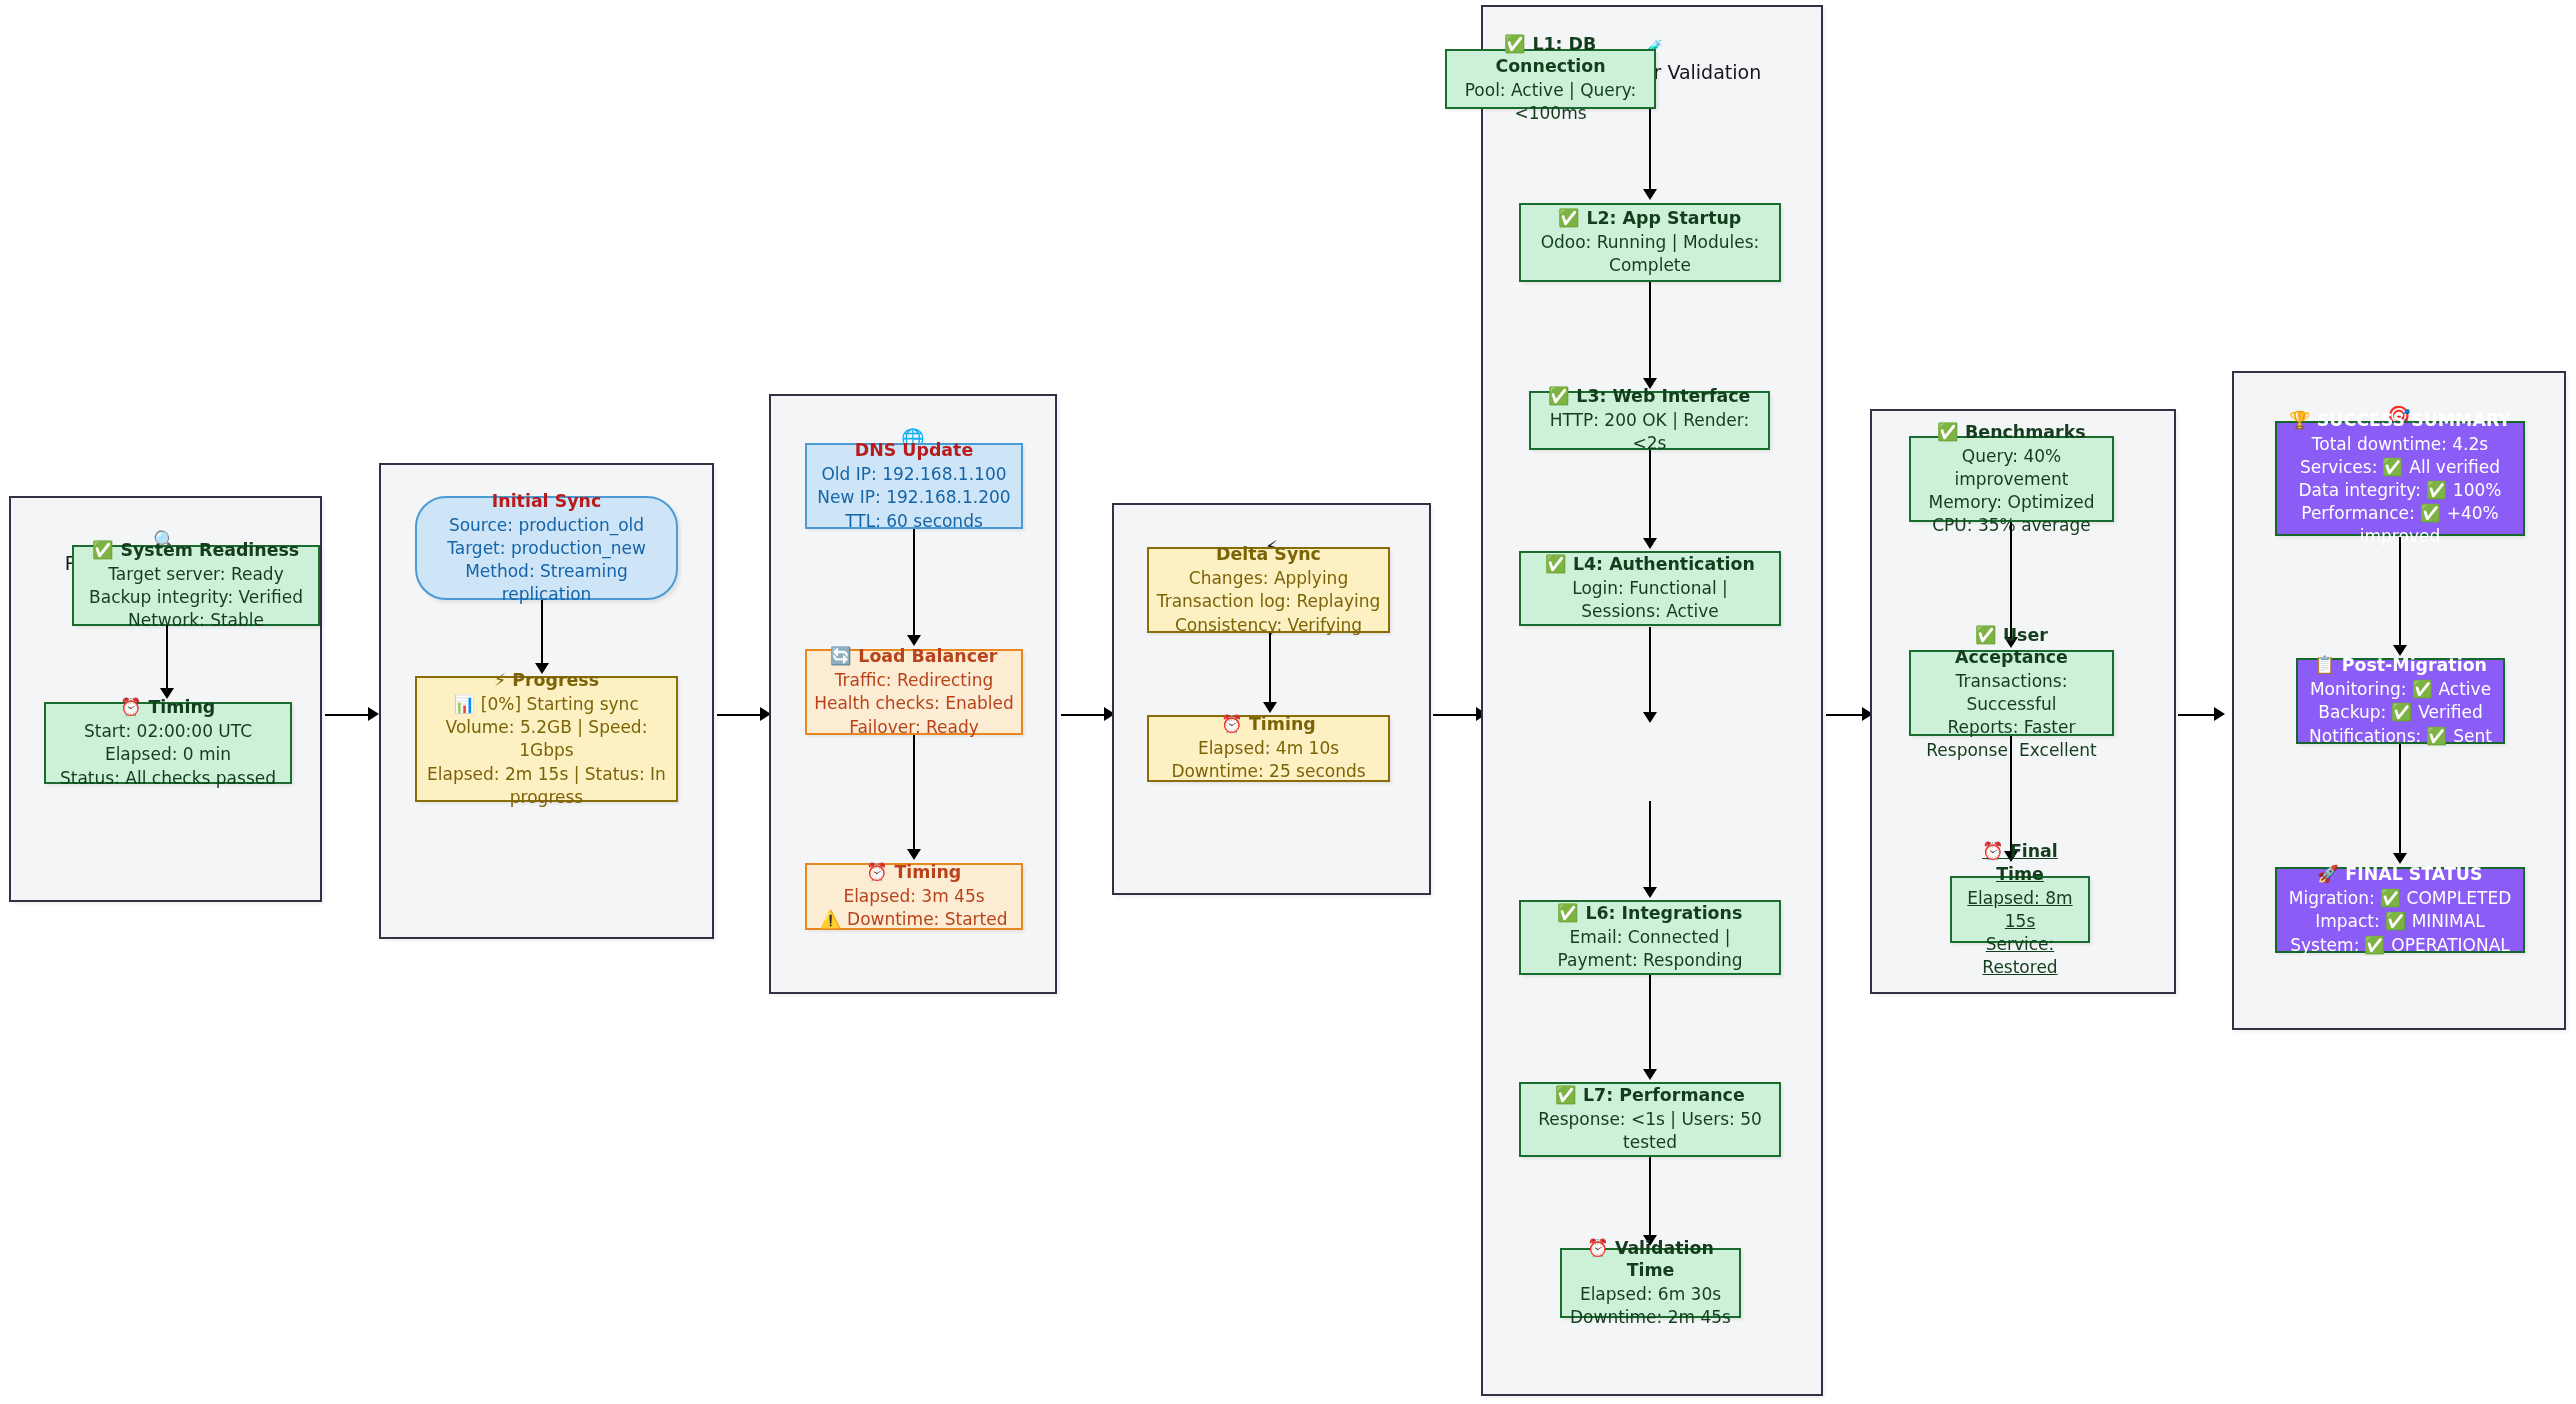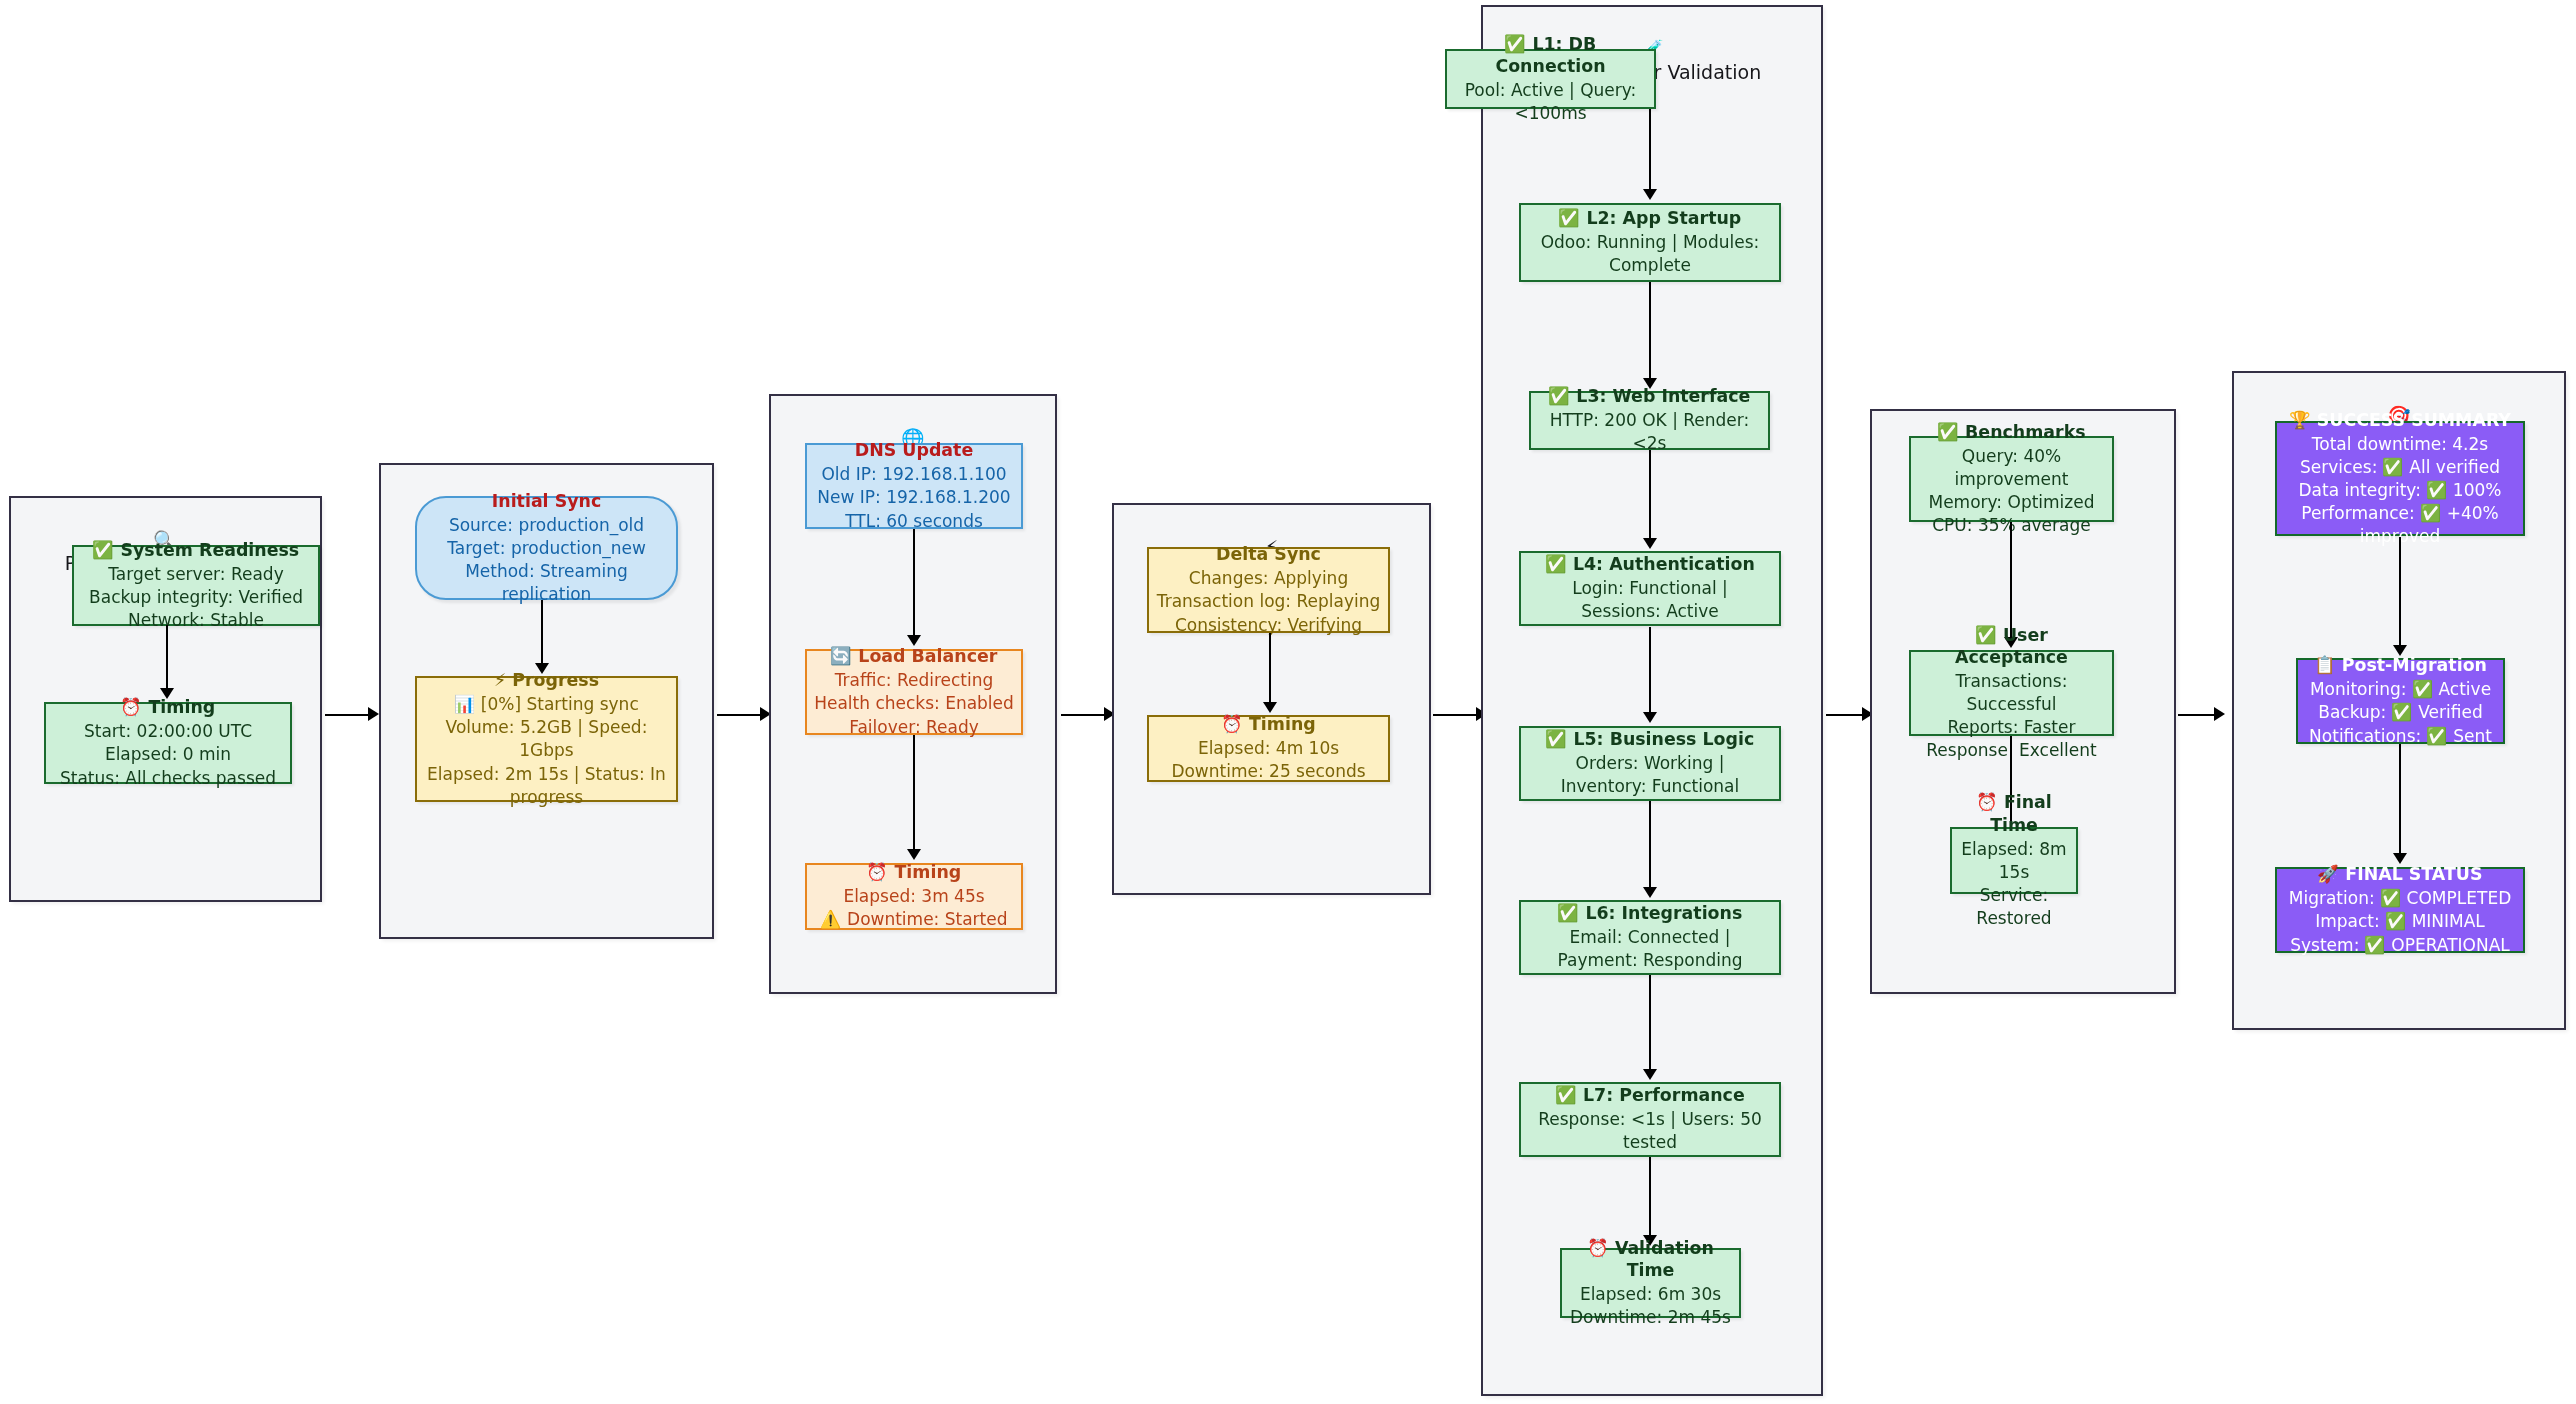"✅ L5: Business Logic" div.node { html: <div> <div> <span>✅</span> <span>L5: Business Logic</span> </div> <div>Orders: Working |</div> <div>Inventory: Functional</div> </div> -> none }
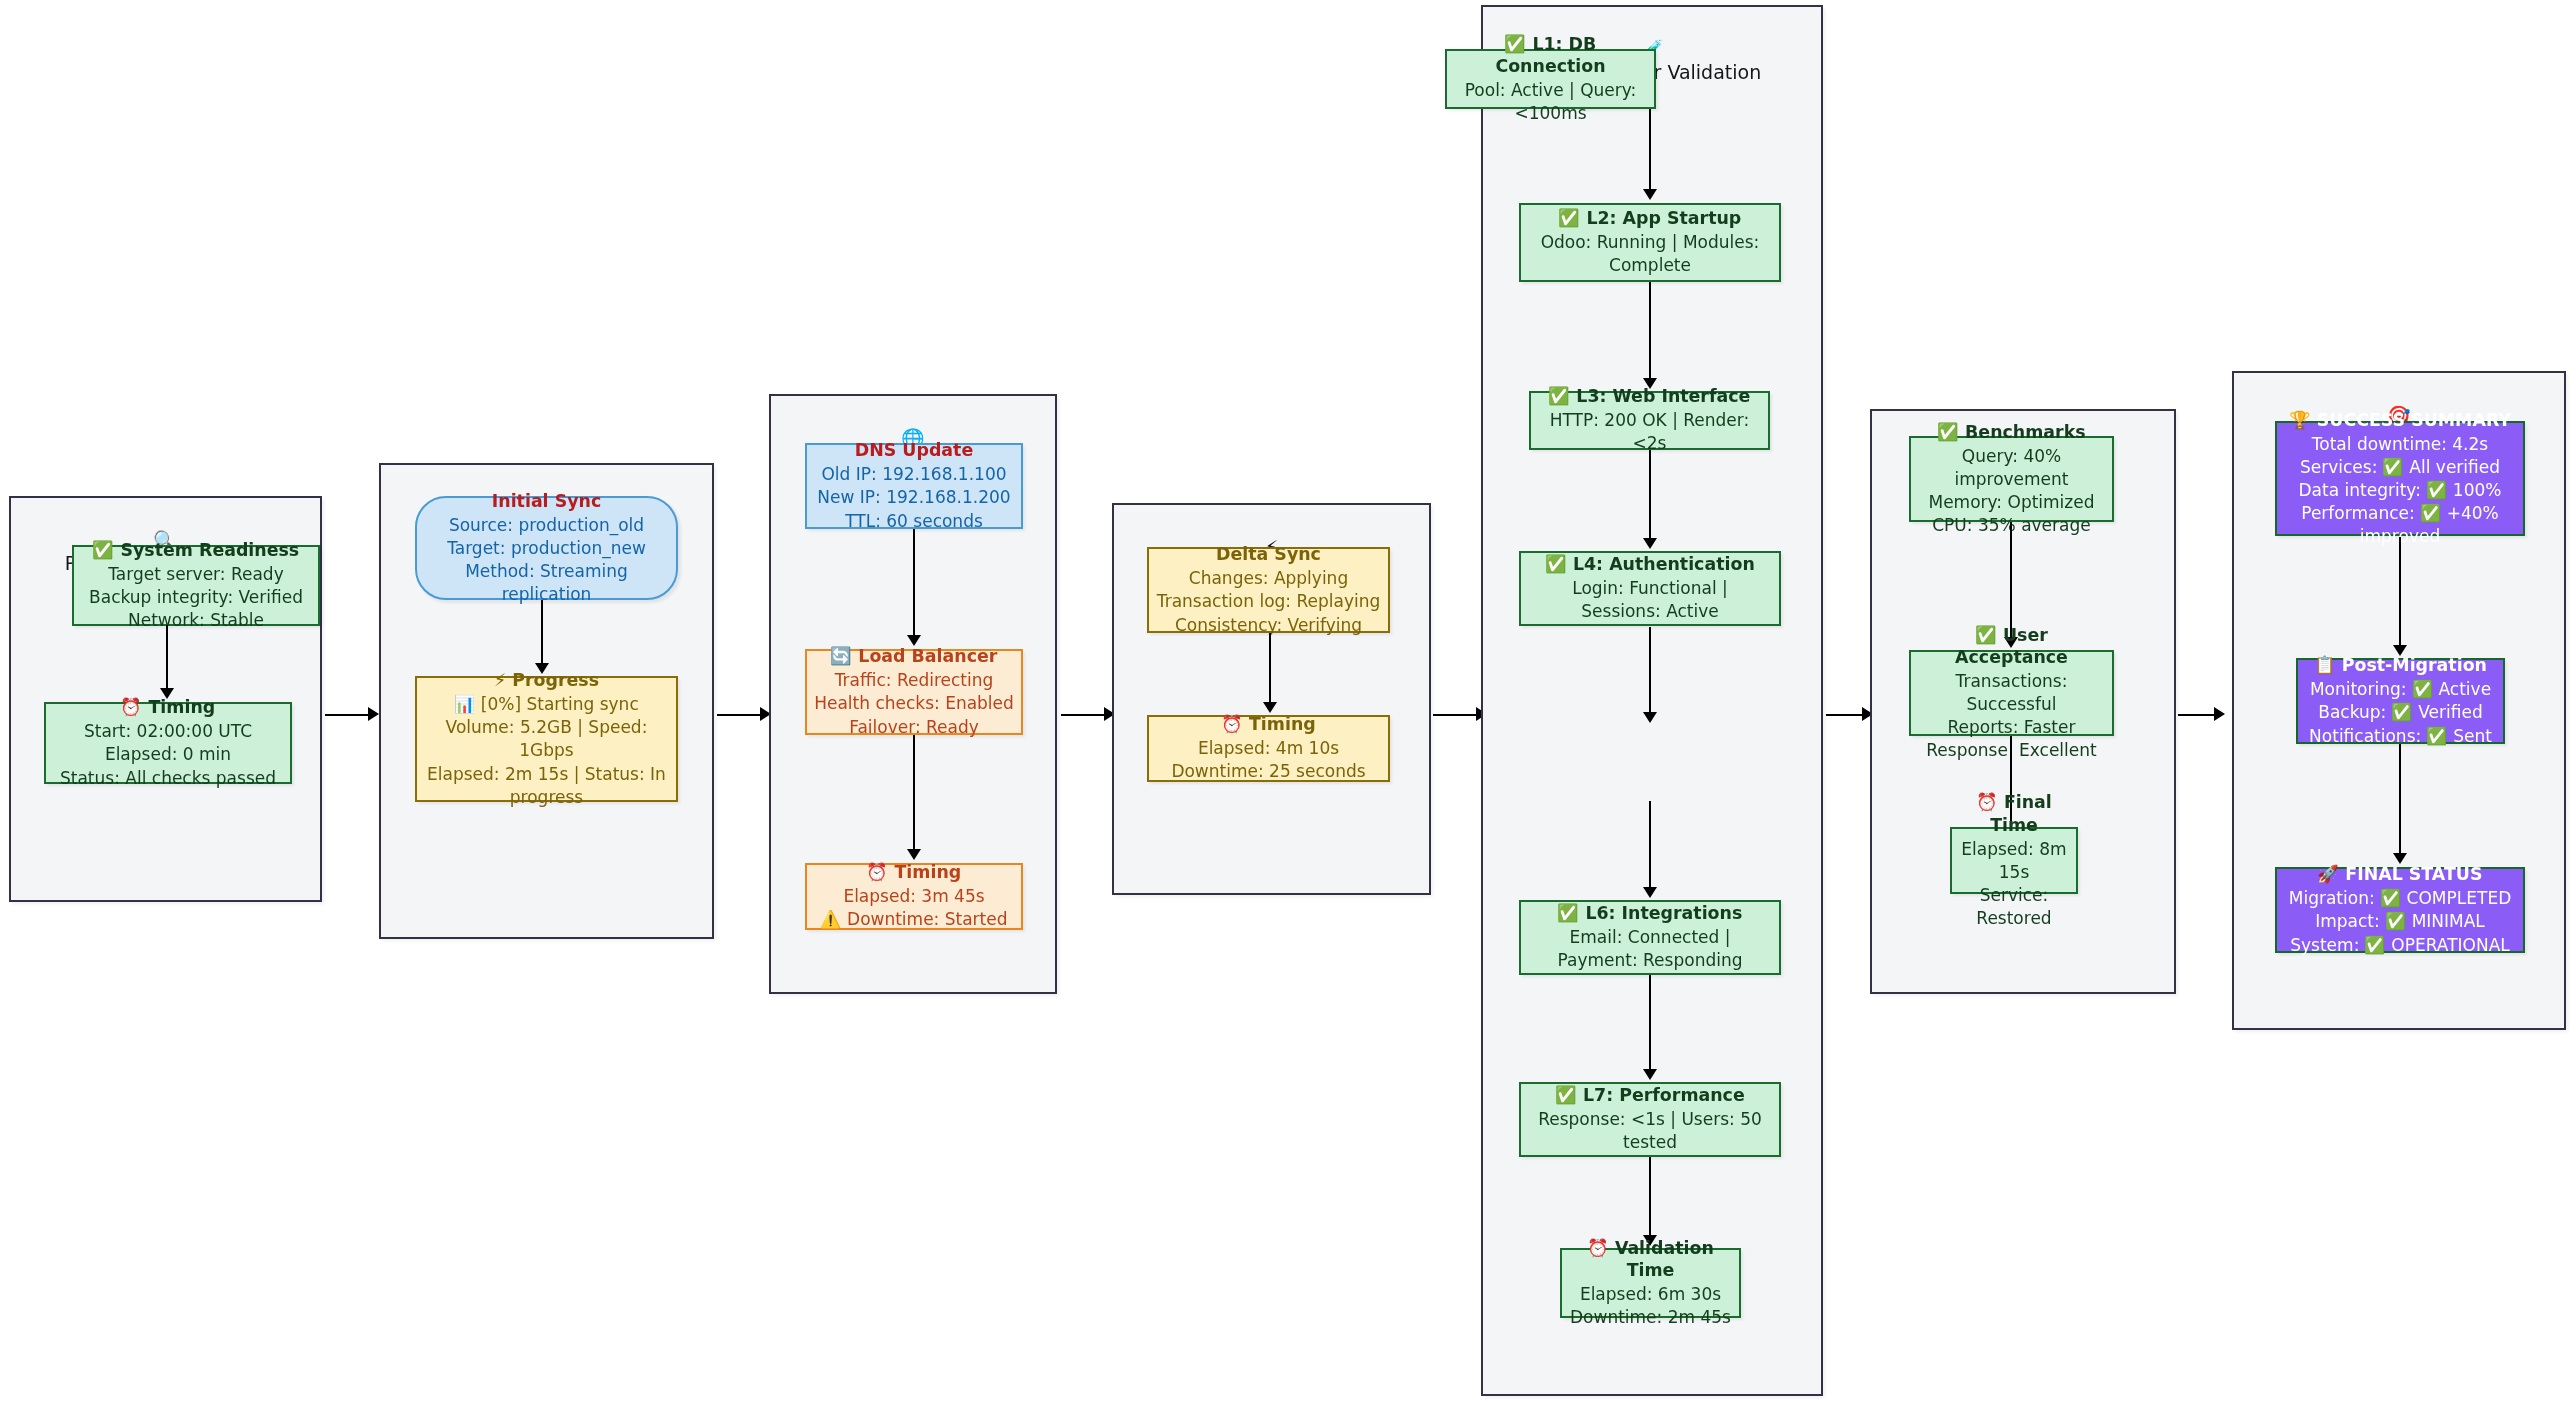"⏰ Final Time" div.node { text-decoration: none -> underline; top: 827px -> 876px; width: 128px -> 140px }
